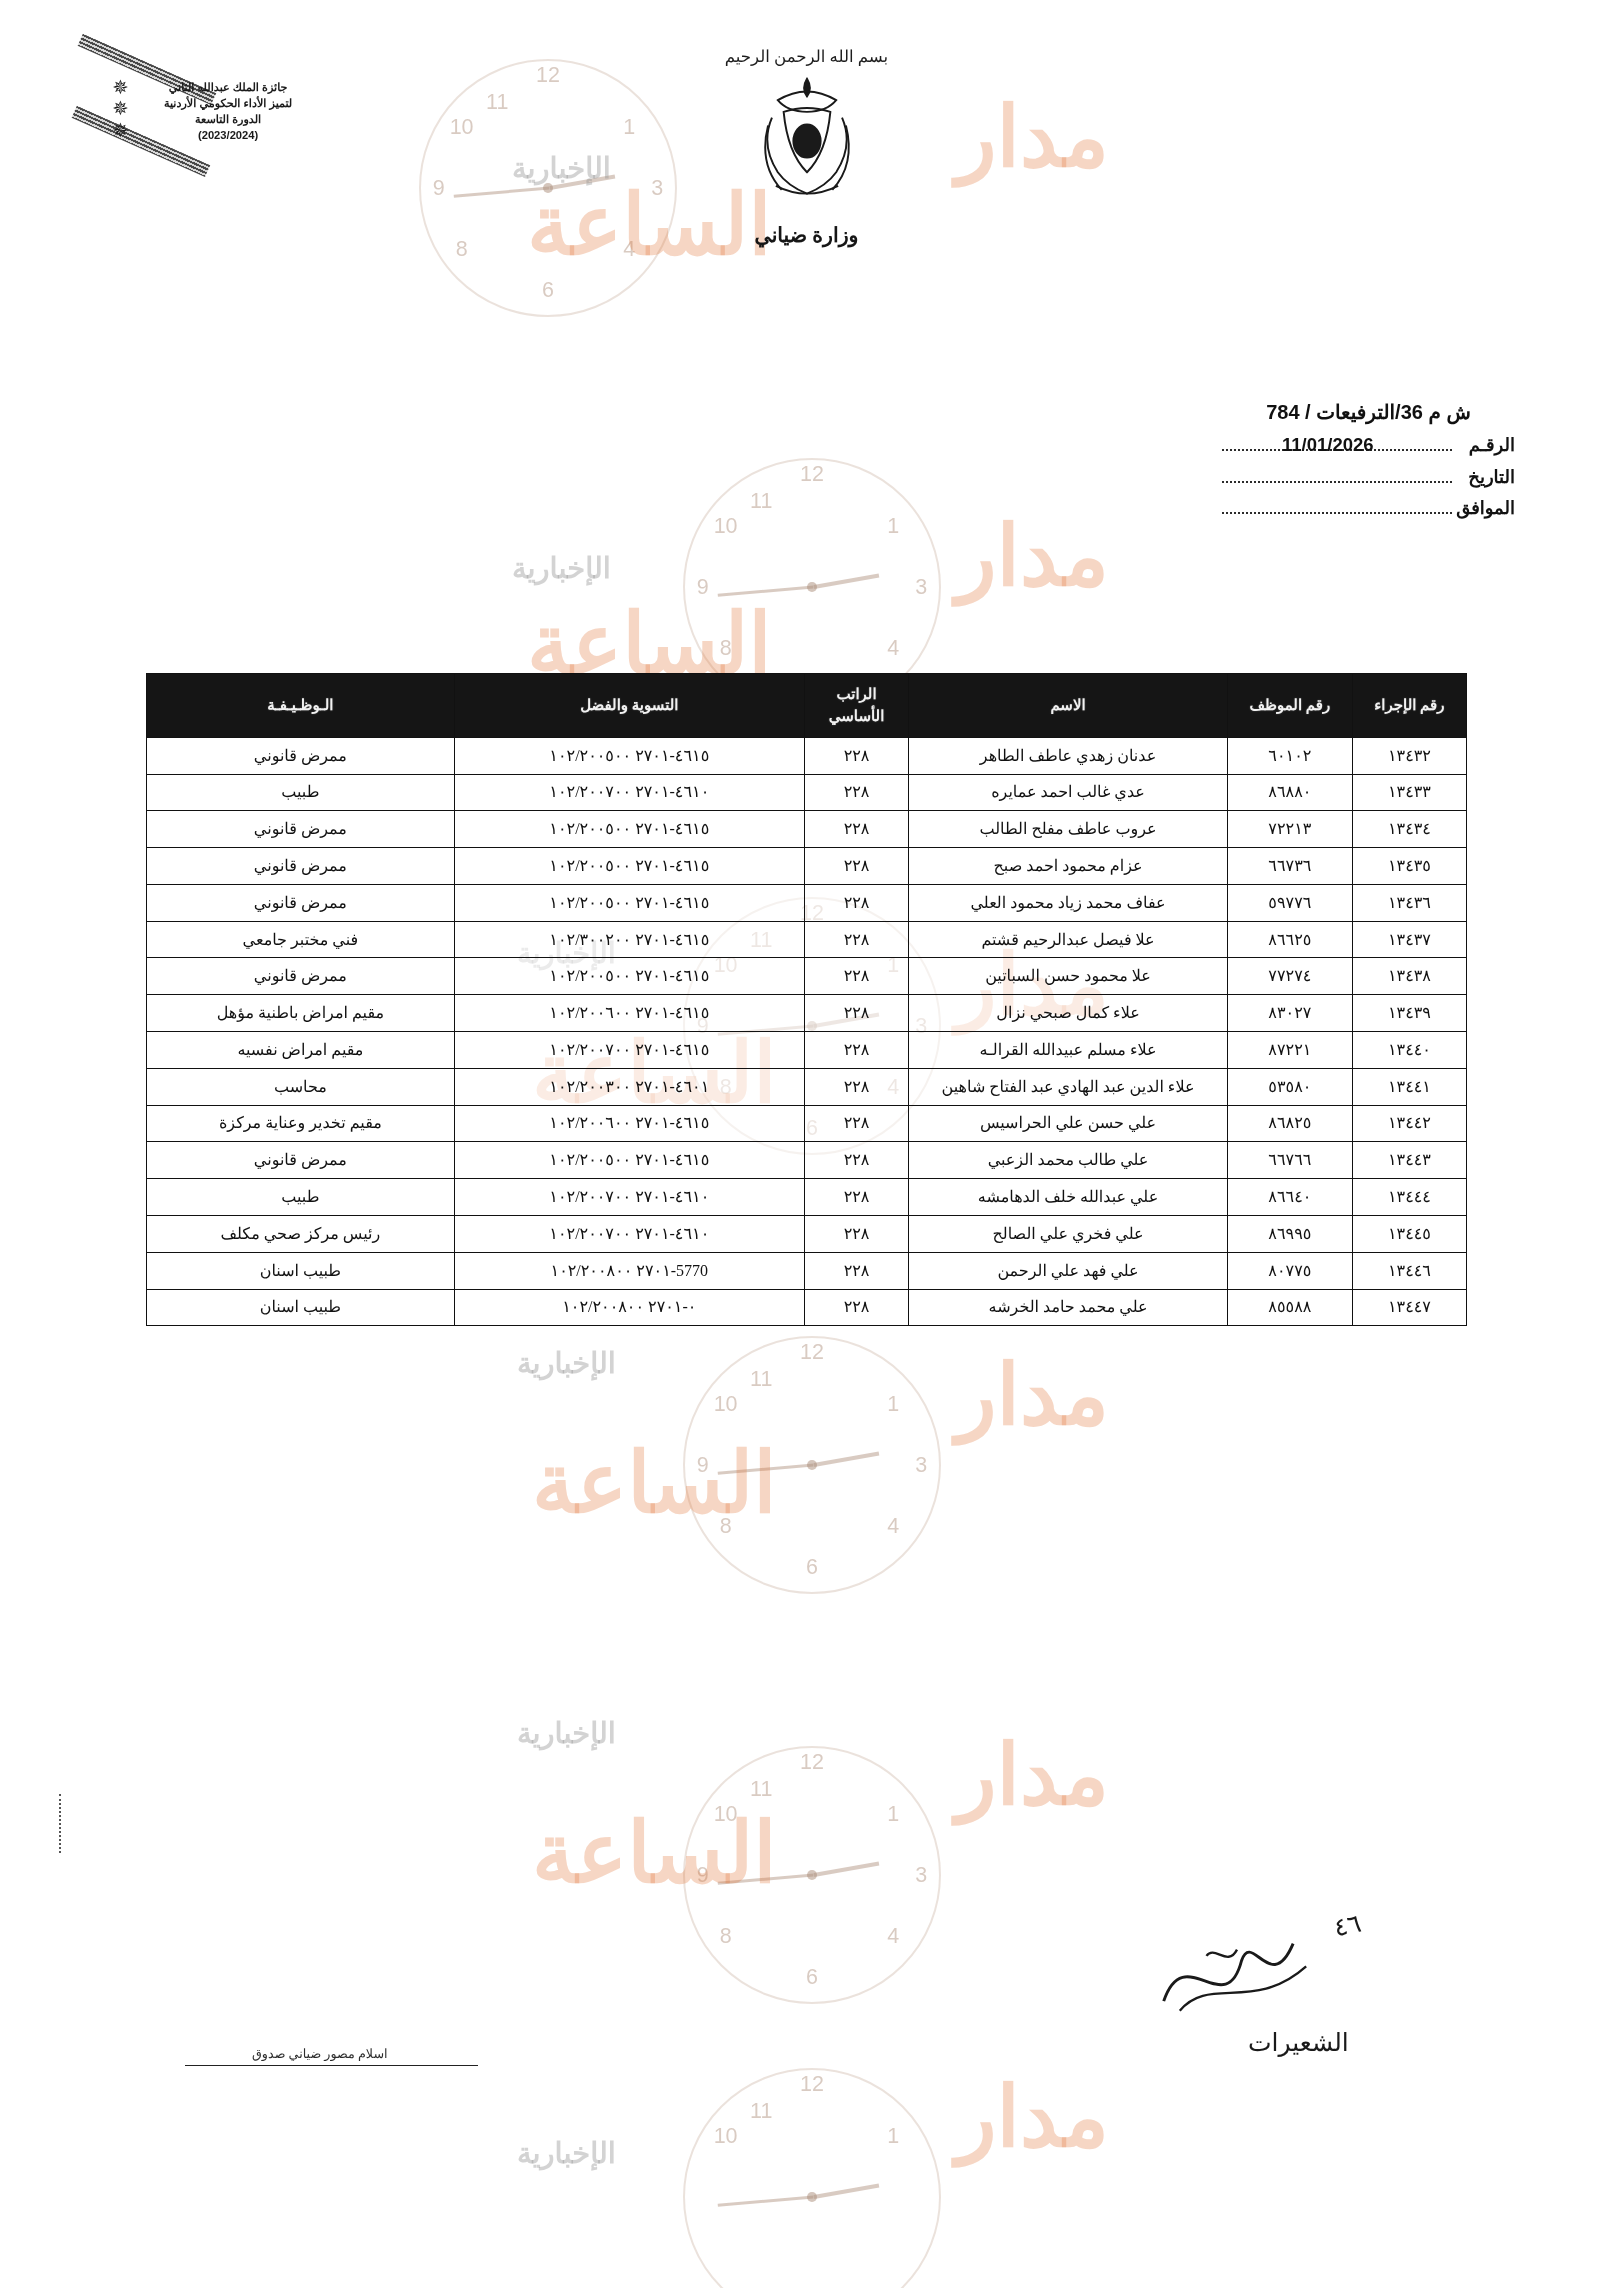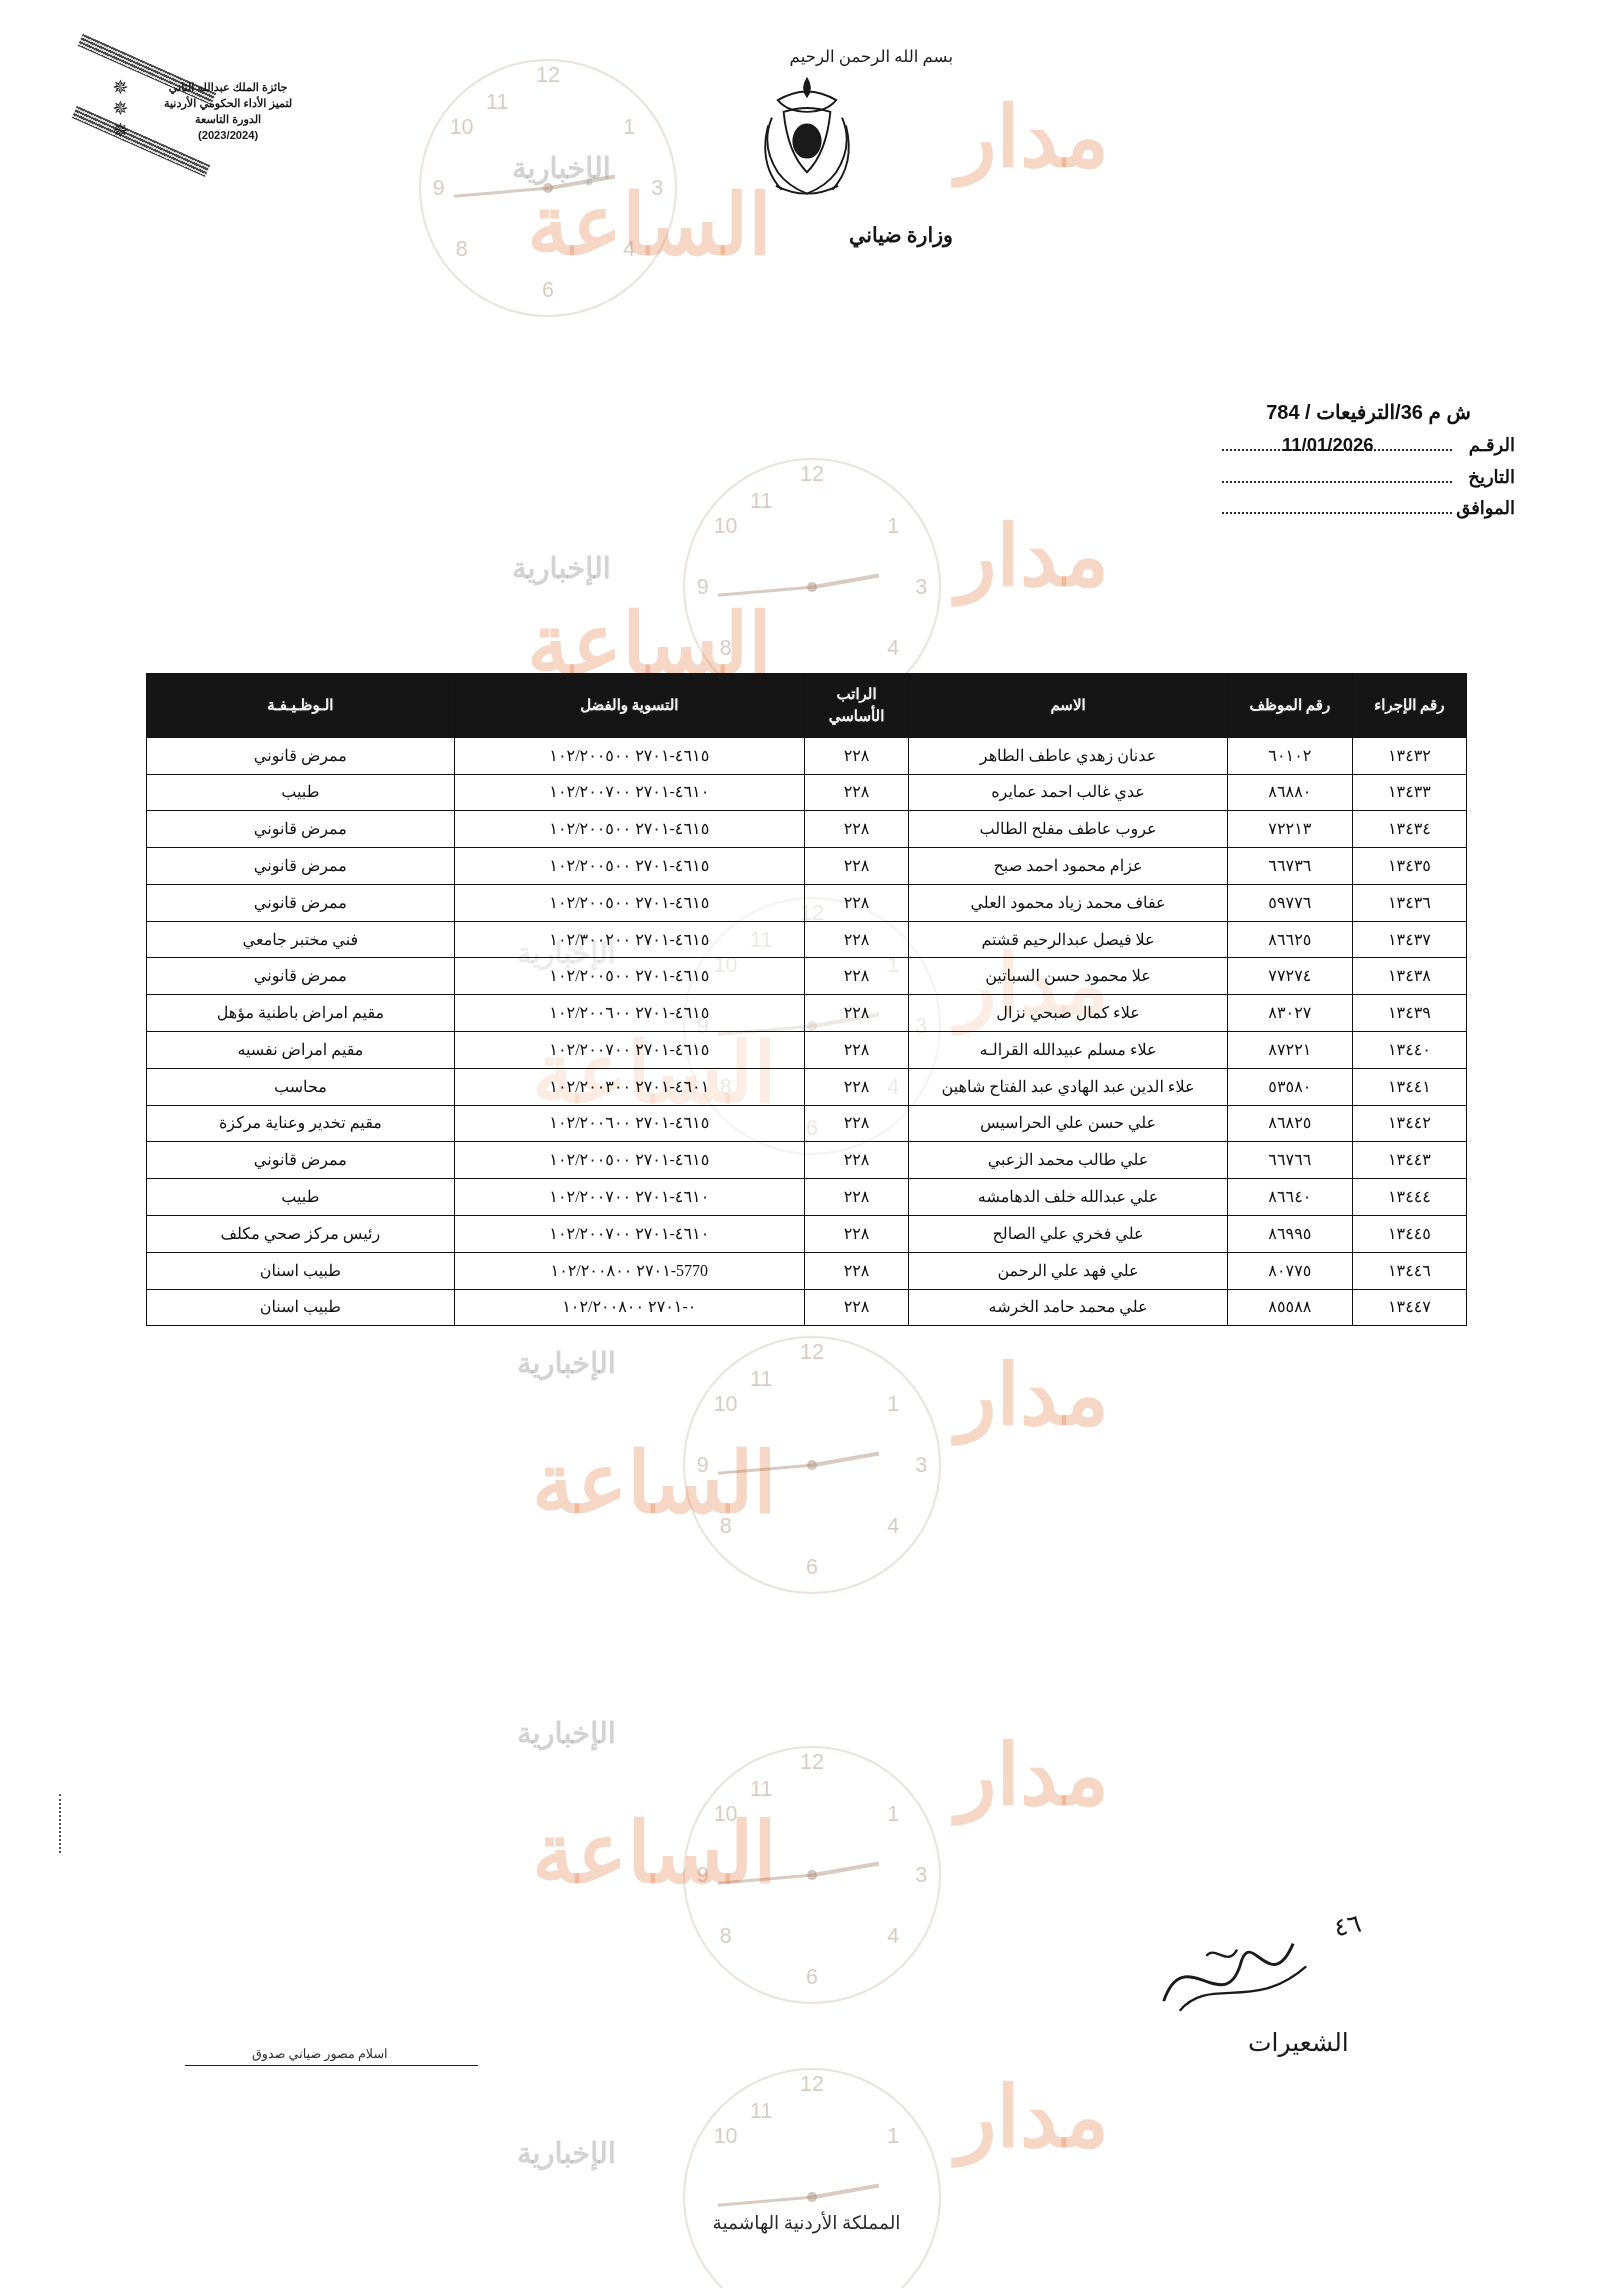"بسم الله الرحمن الرحيم" .crest { text-align: right -> center }
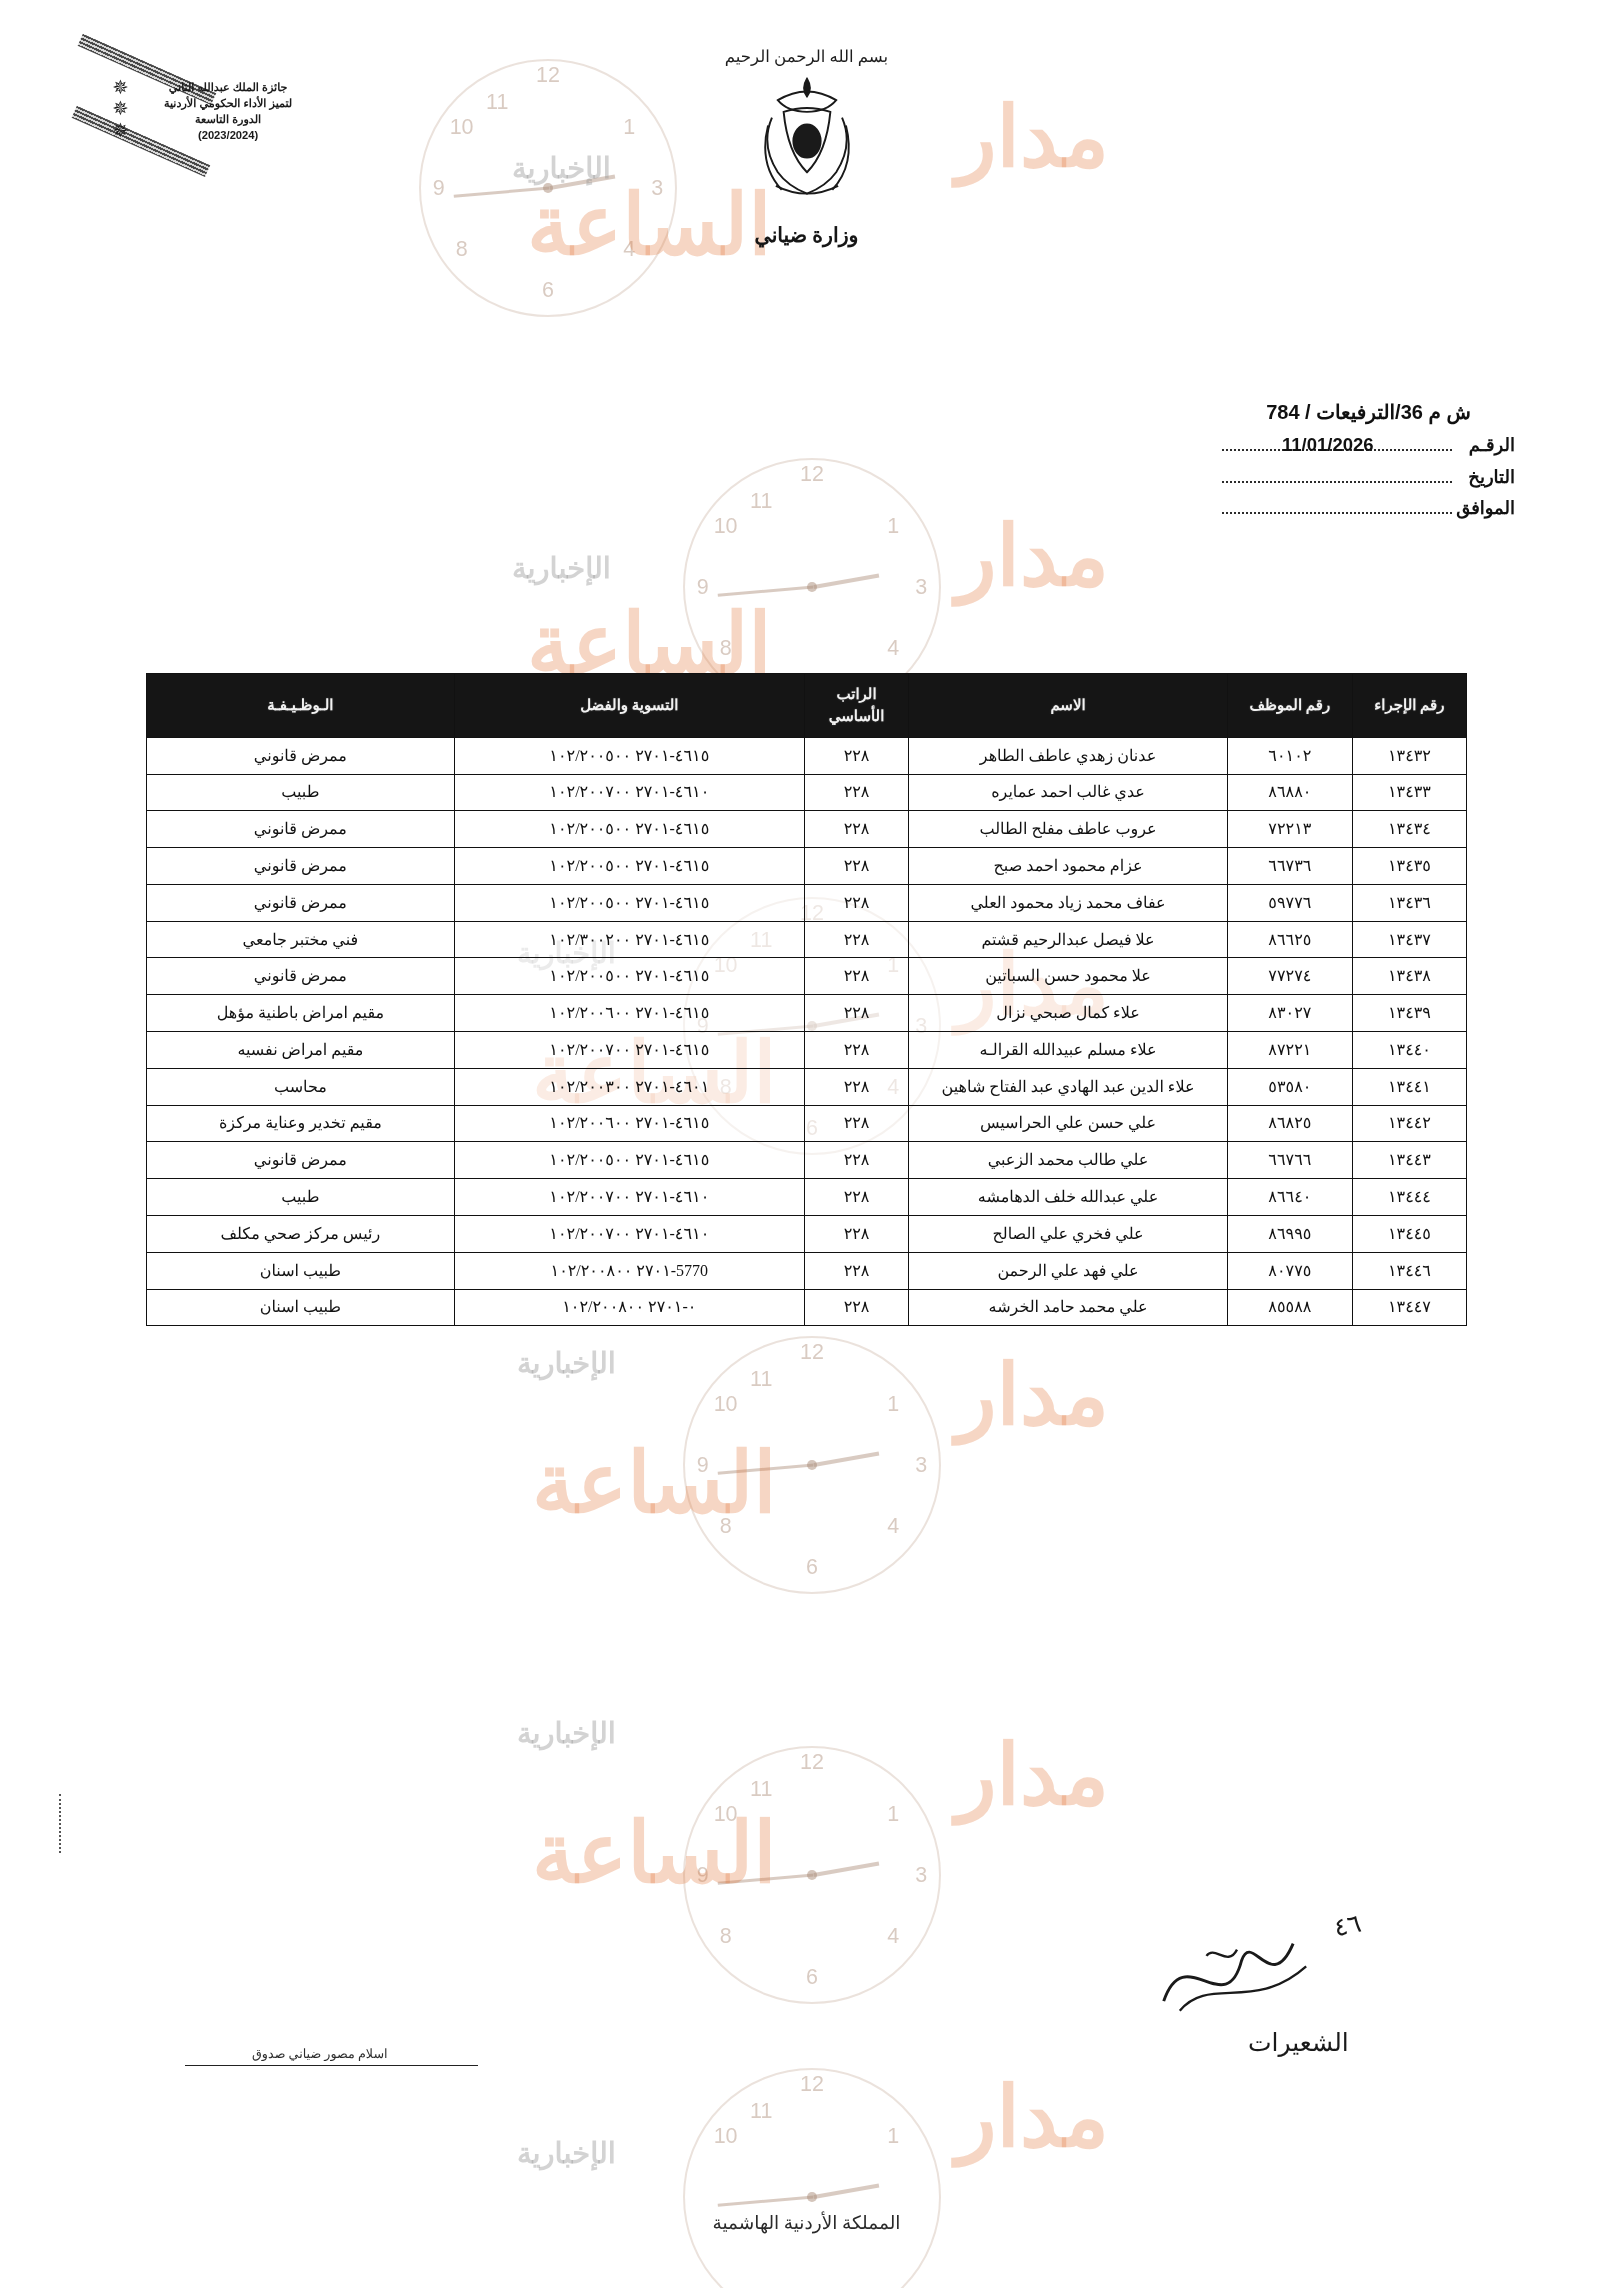"المملكة الأردنية الهاشمية" div.kingdom { html: <div>المملكة الأردنية الهاشمية</div> -> none }
